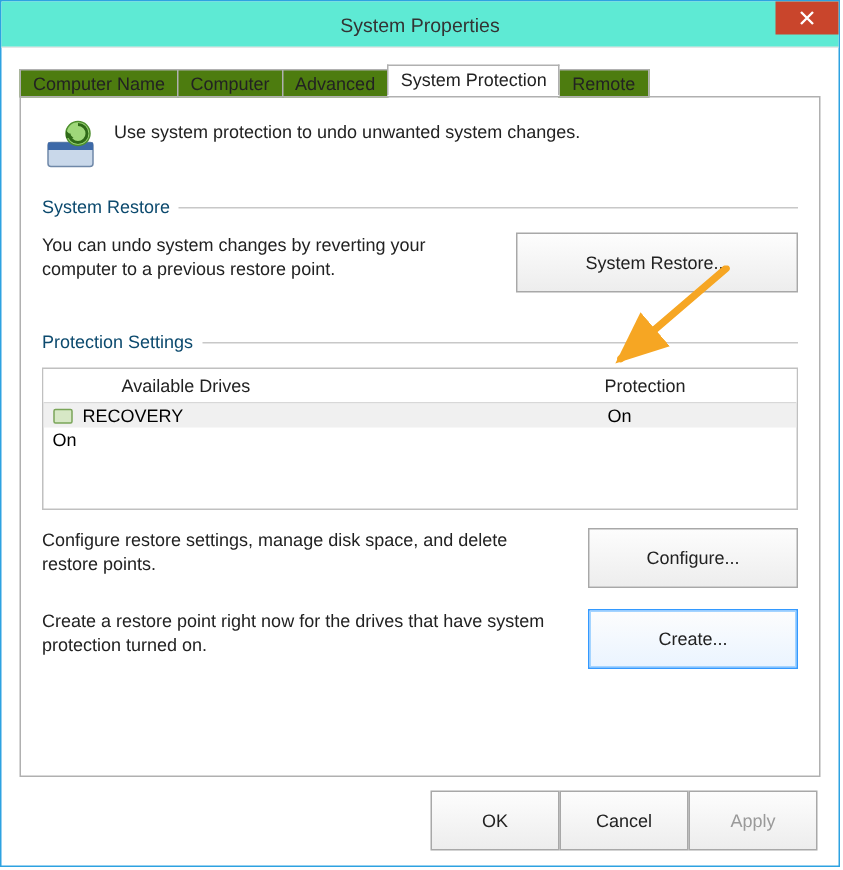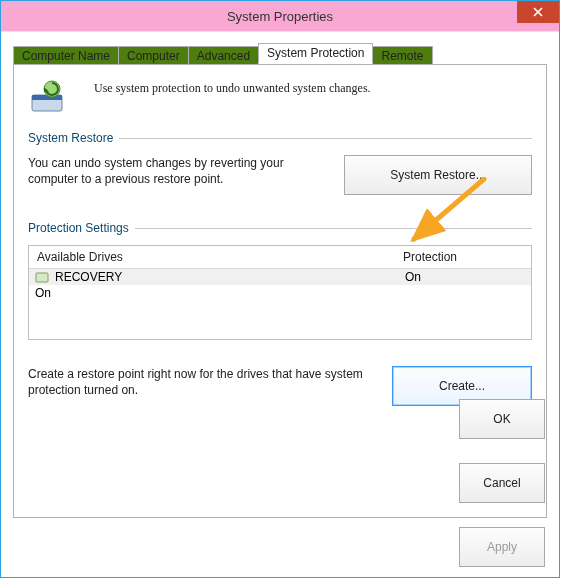"System Properties" .titlebar { background: #f9a8d4 -> #5eead4 }
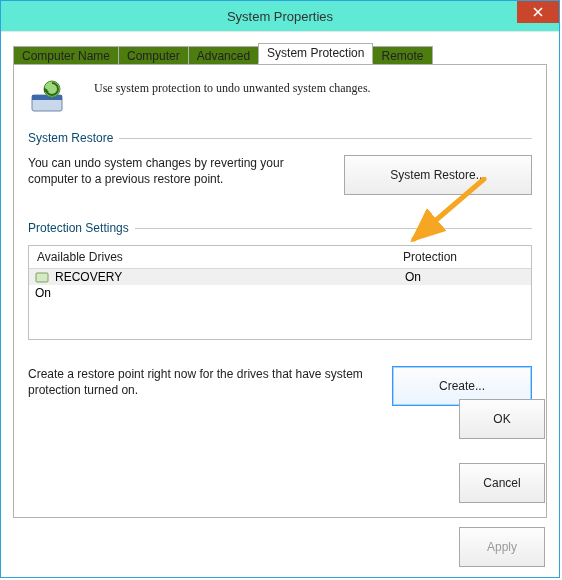"Use system protection to undo" .intro { font-family: Liberation Serif, serif -> none; gap: 28px -> 10px }
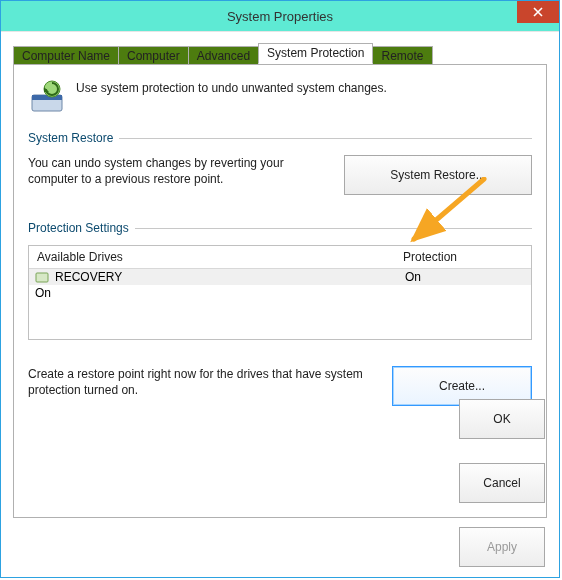"Available Drives" .drivetable-hdr div { margin-left: none -> 44px }
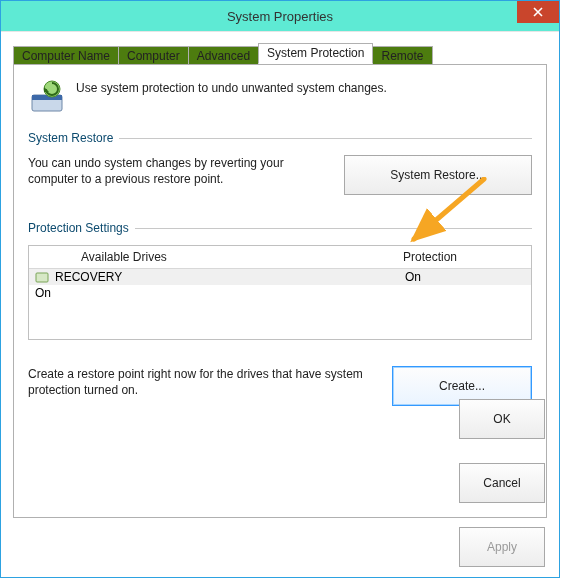"Configure restore settings, manage disk" div.row { html: none -> <div> <div>Configure restore settings, manage disk space, and delete restore points.</div> <button>Configure...</button> </div> }
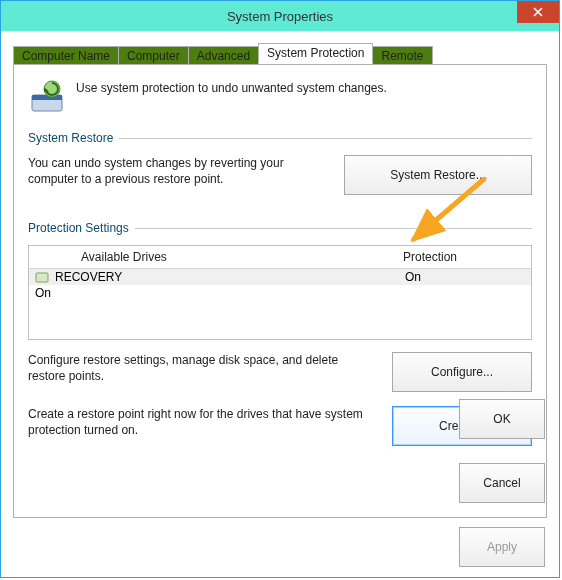"OK" .footer { flex-direction: column -> none; gap: 24px -> 0 }
